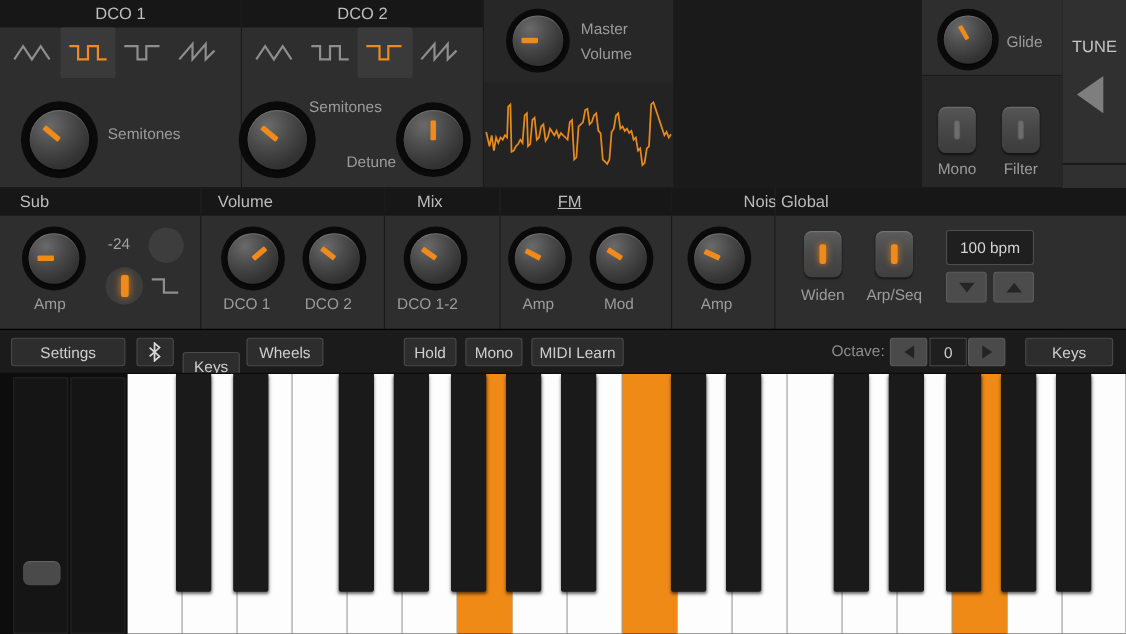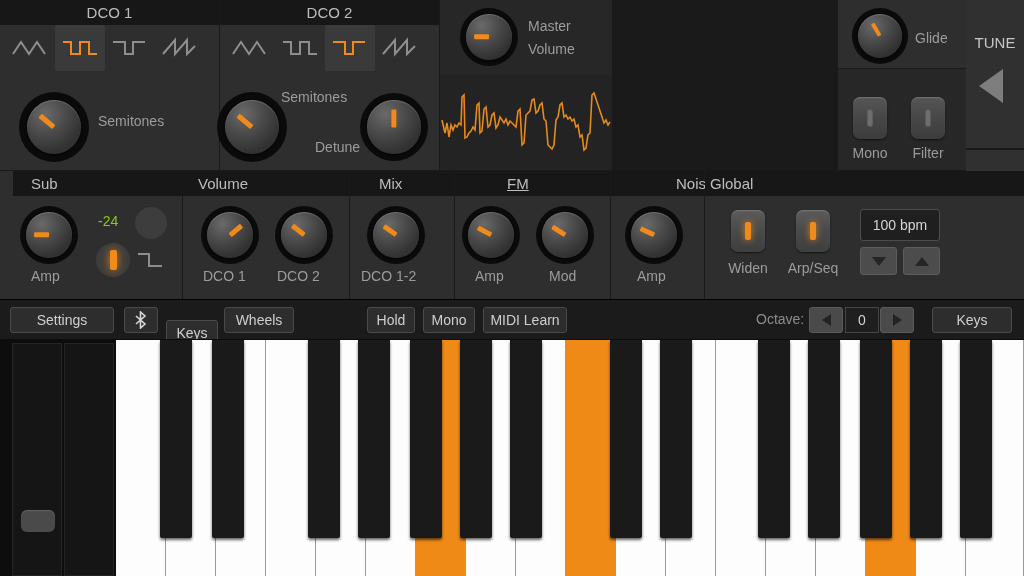"Sub" div.hdr { left: 13px -> 0 }
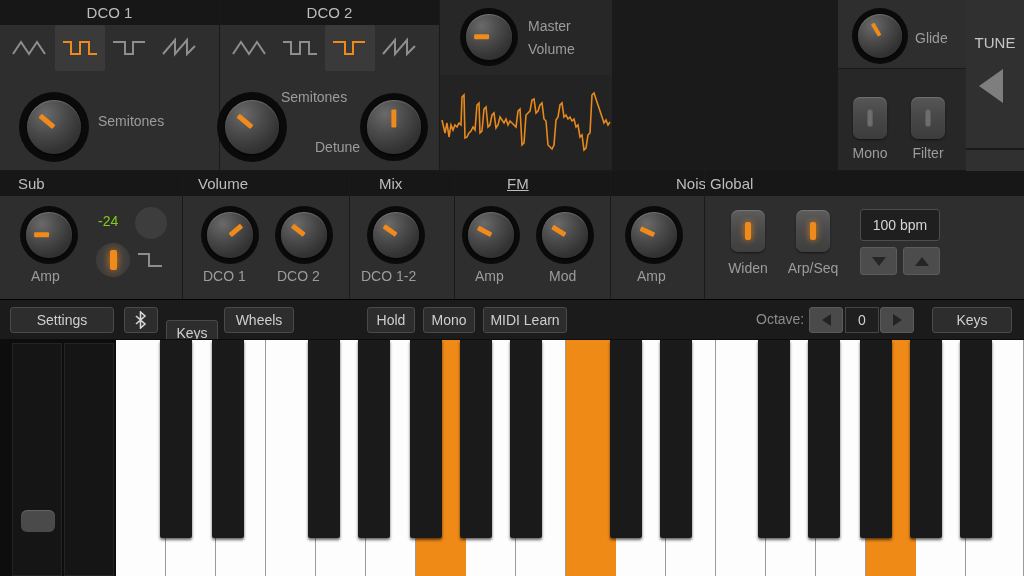"-24" span { color: #84cc16 -> #a3a3a3 }
